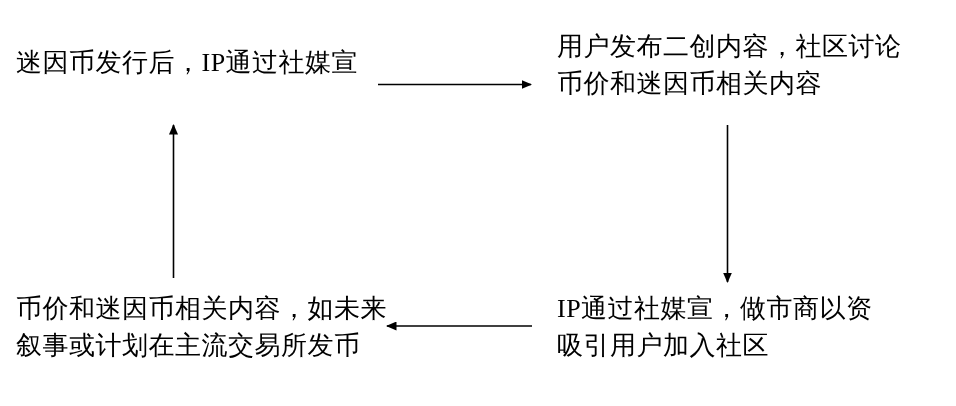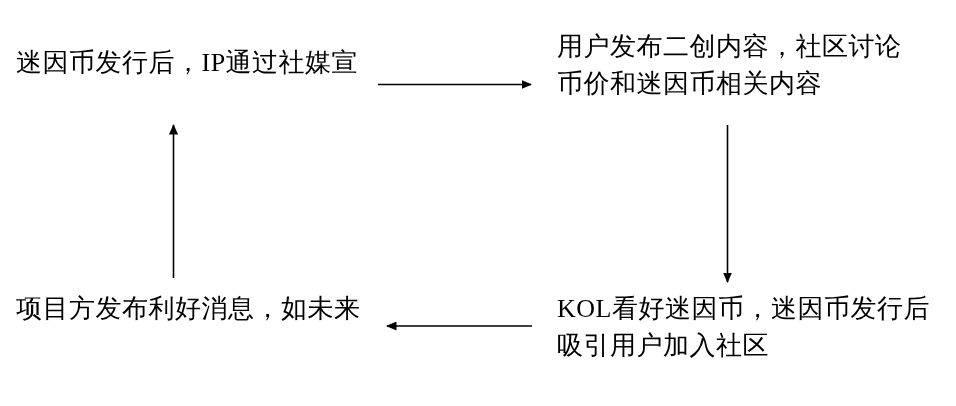"项目方发布利好消息，如未来" div { text: 项目方发布利好消息 -> 币价和迷因币相关内容 }
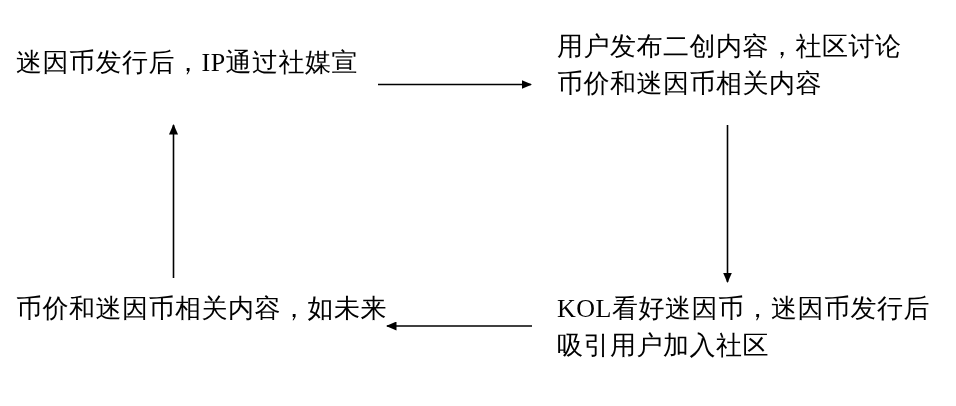"KOL看好迷因币，迷因币发行后" div { text: KOL看好迷因币，迷因币发行后 -> IP通过社媒宣，做市商以资 }
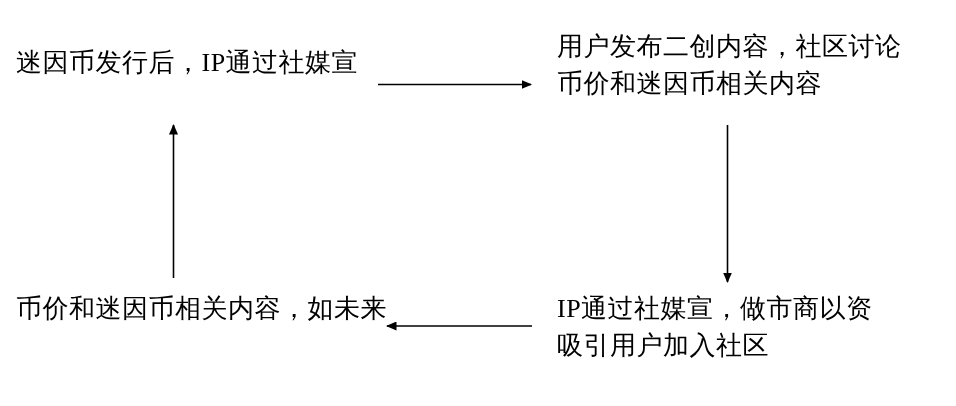"叙事或计划在主流交易所发币" div { html: none -> <div>叙事或计划在主流交易所发币</div> }
